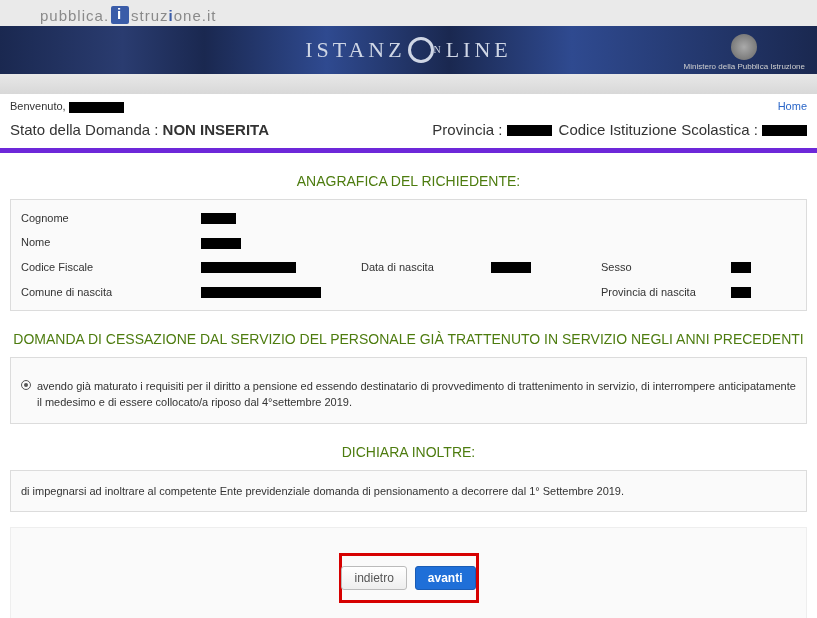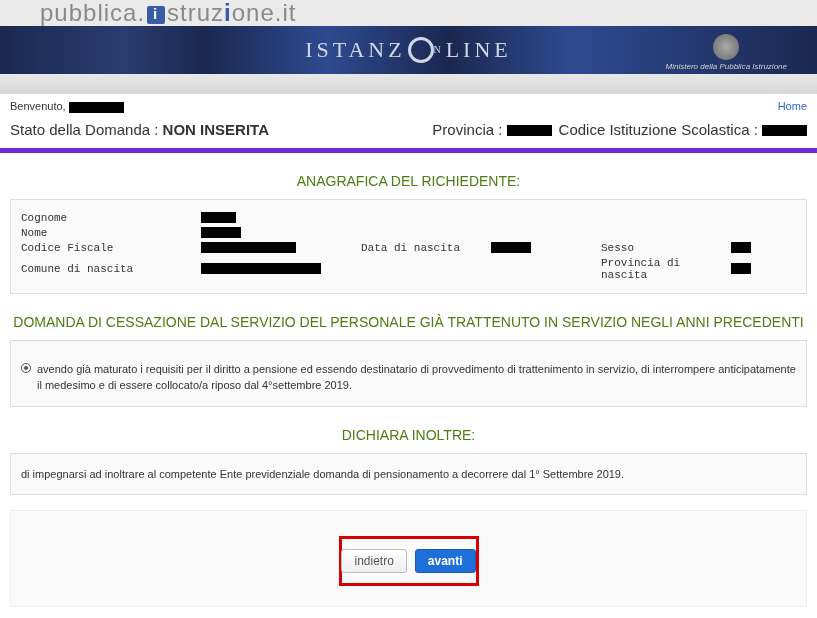"pubblica. struzione.it" .site-name { font-size: 24px -> 15px }
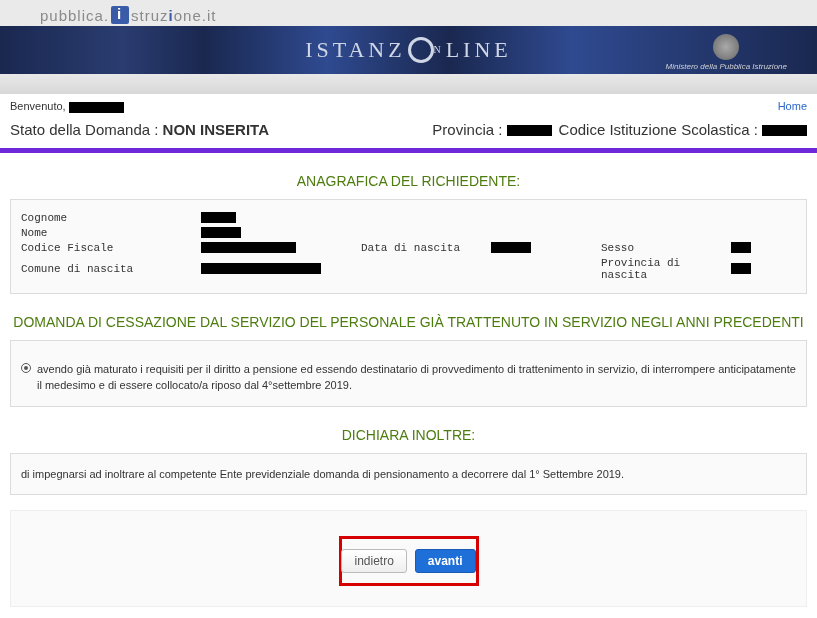"Ministero della Pubblica Istruzione" .banner-emblem { font-style: italic -> none; right: 30px -> 12px }
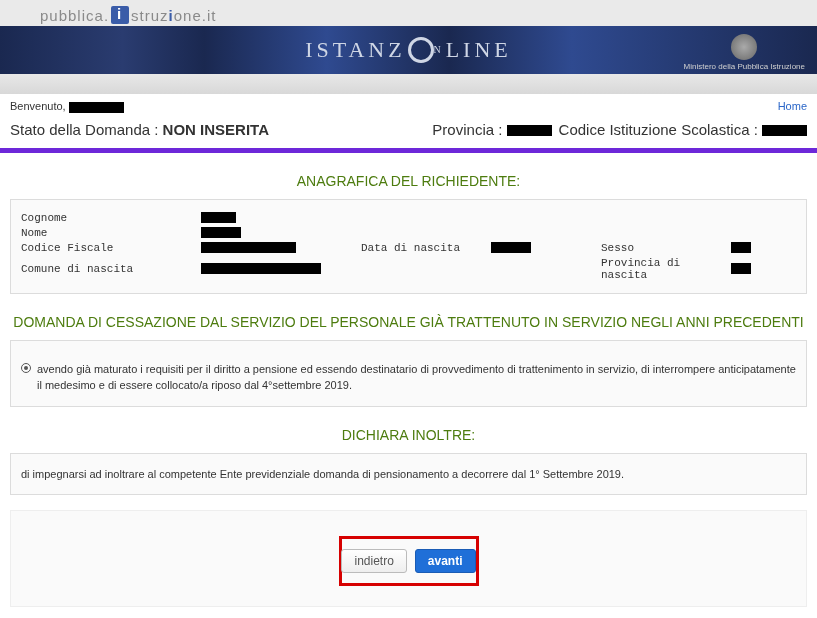"Cognome" .anag-grid { font-family: Liberation Mono, monospace -> none; row-gap: 3px -> 12px }
